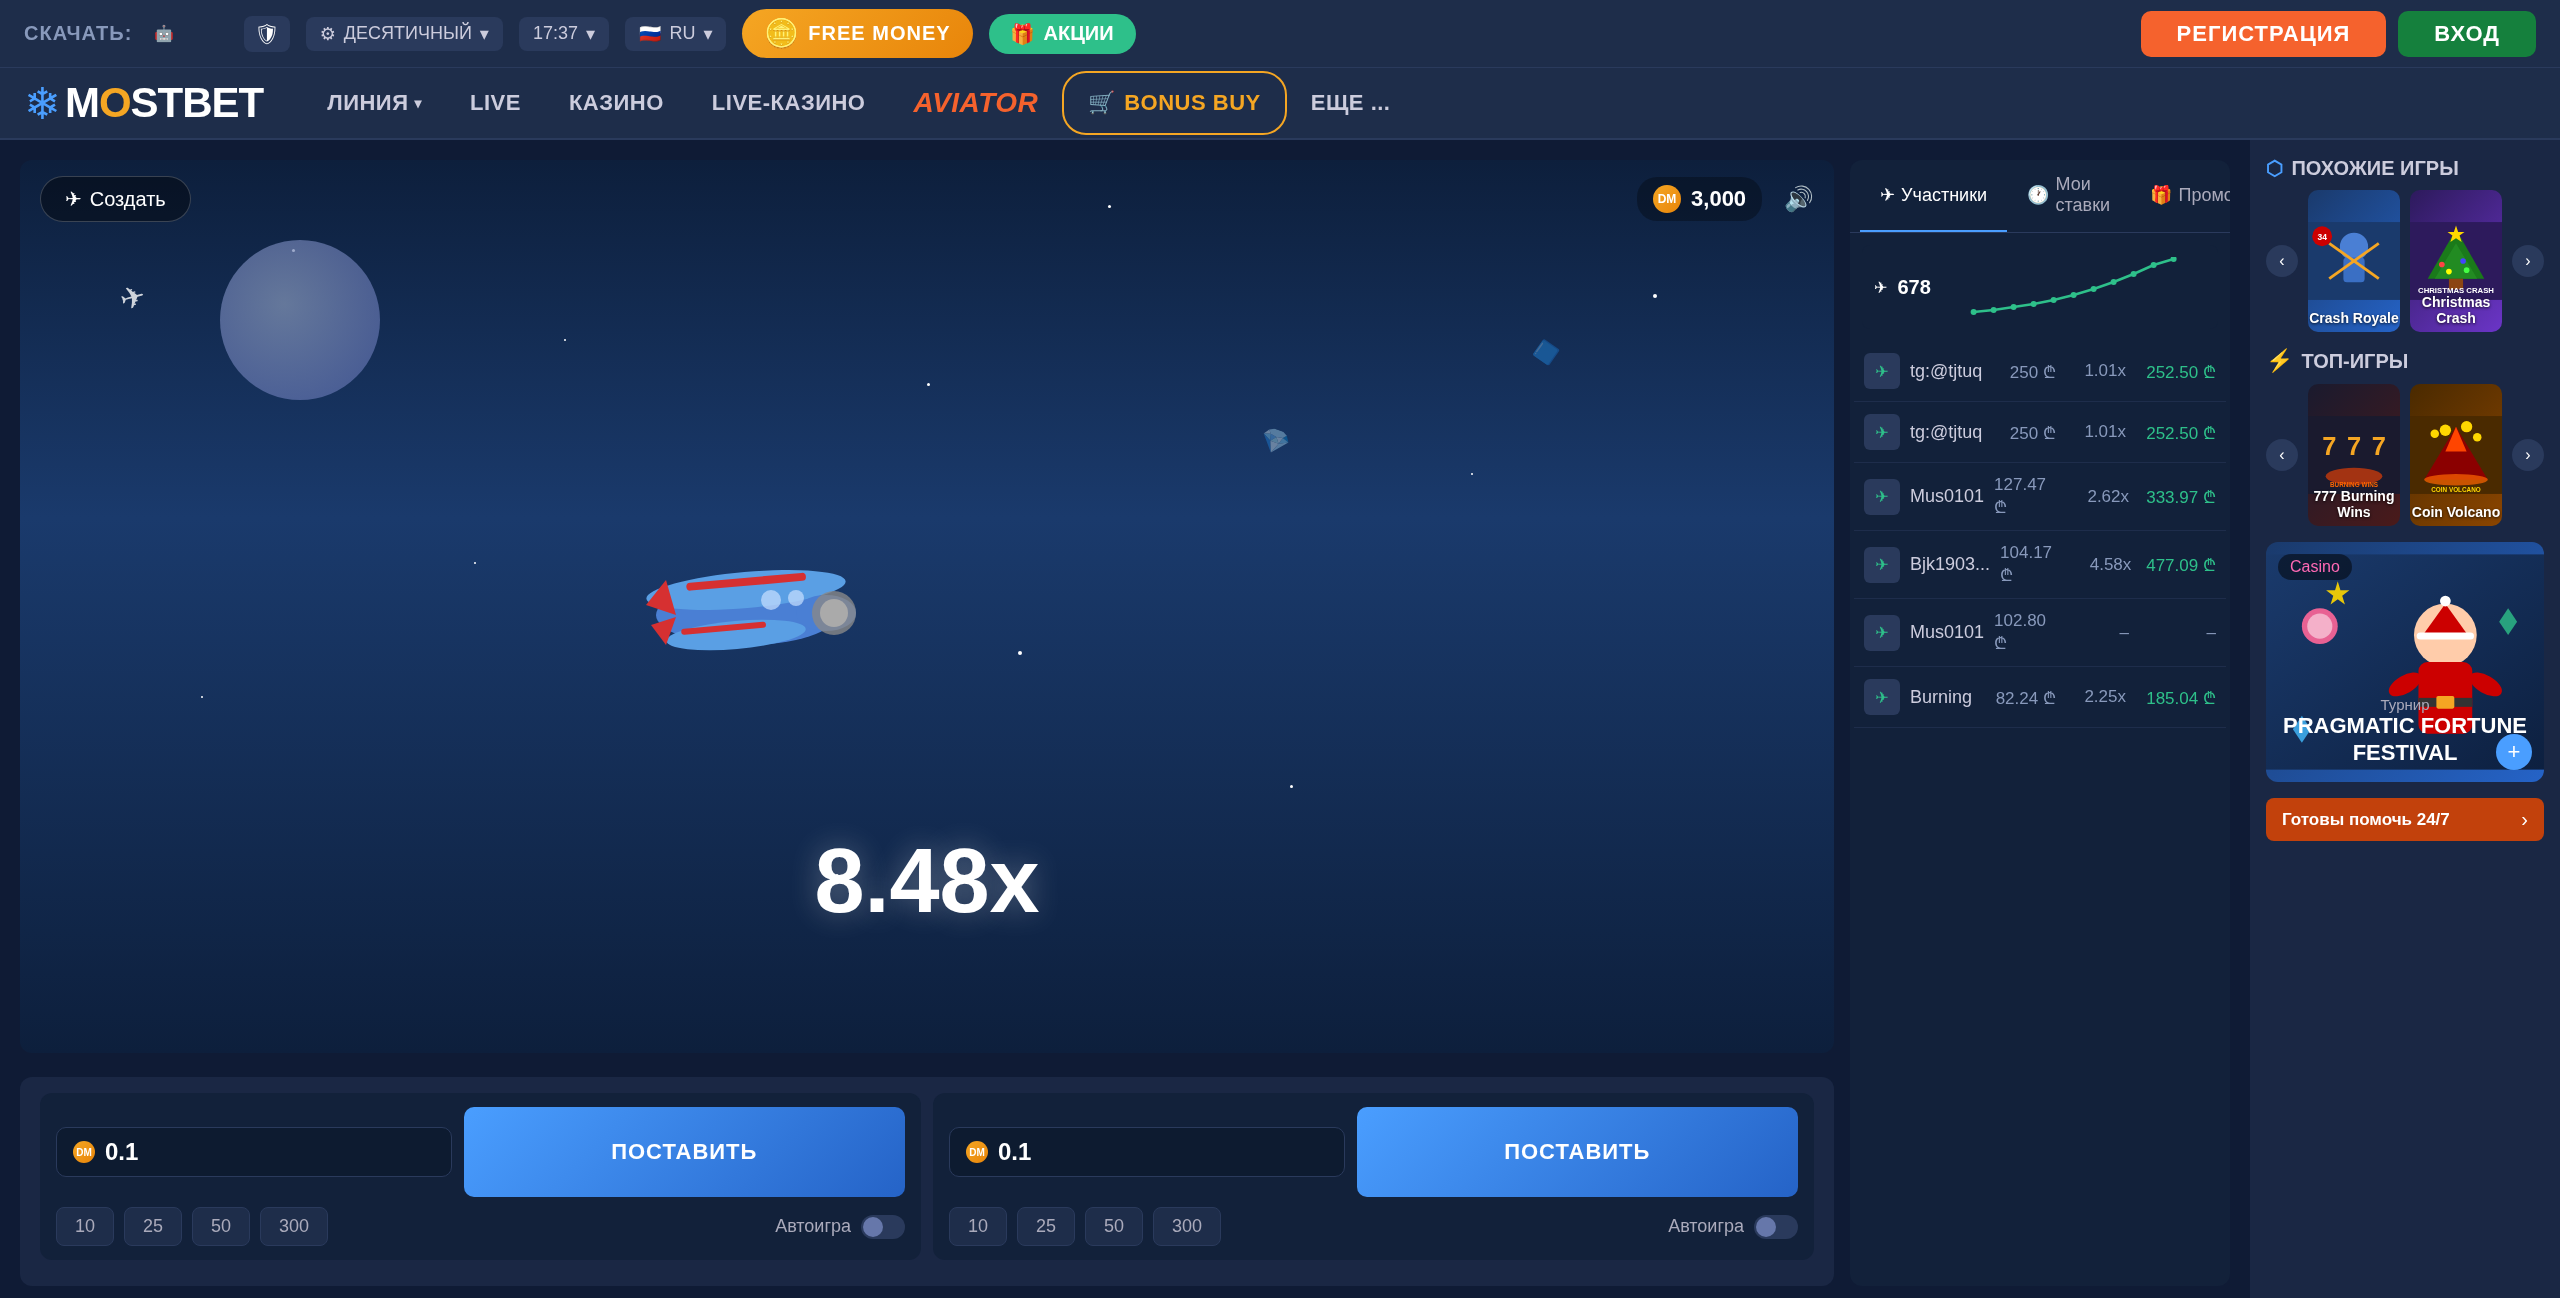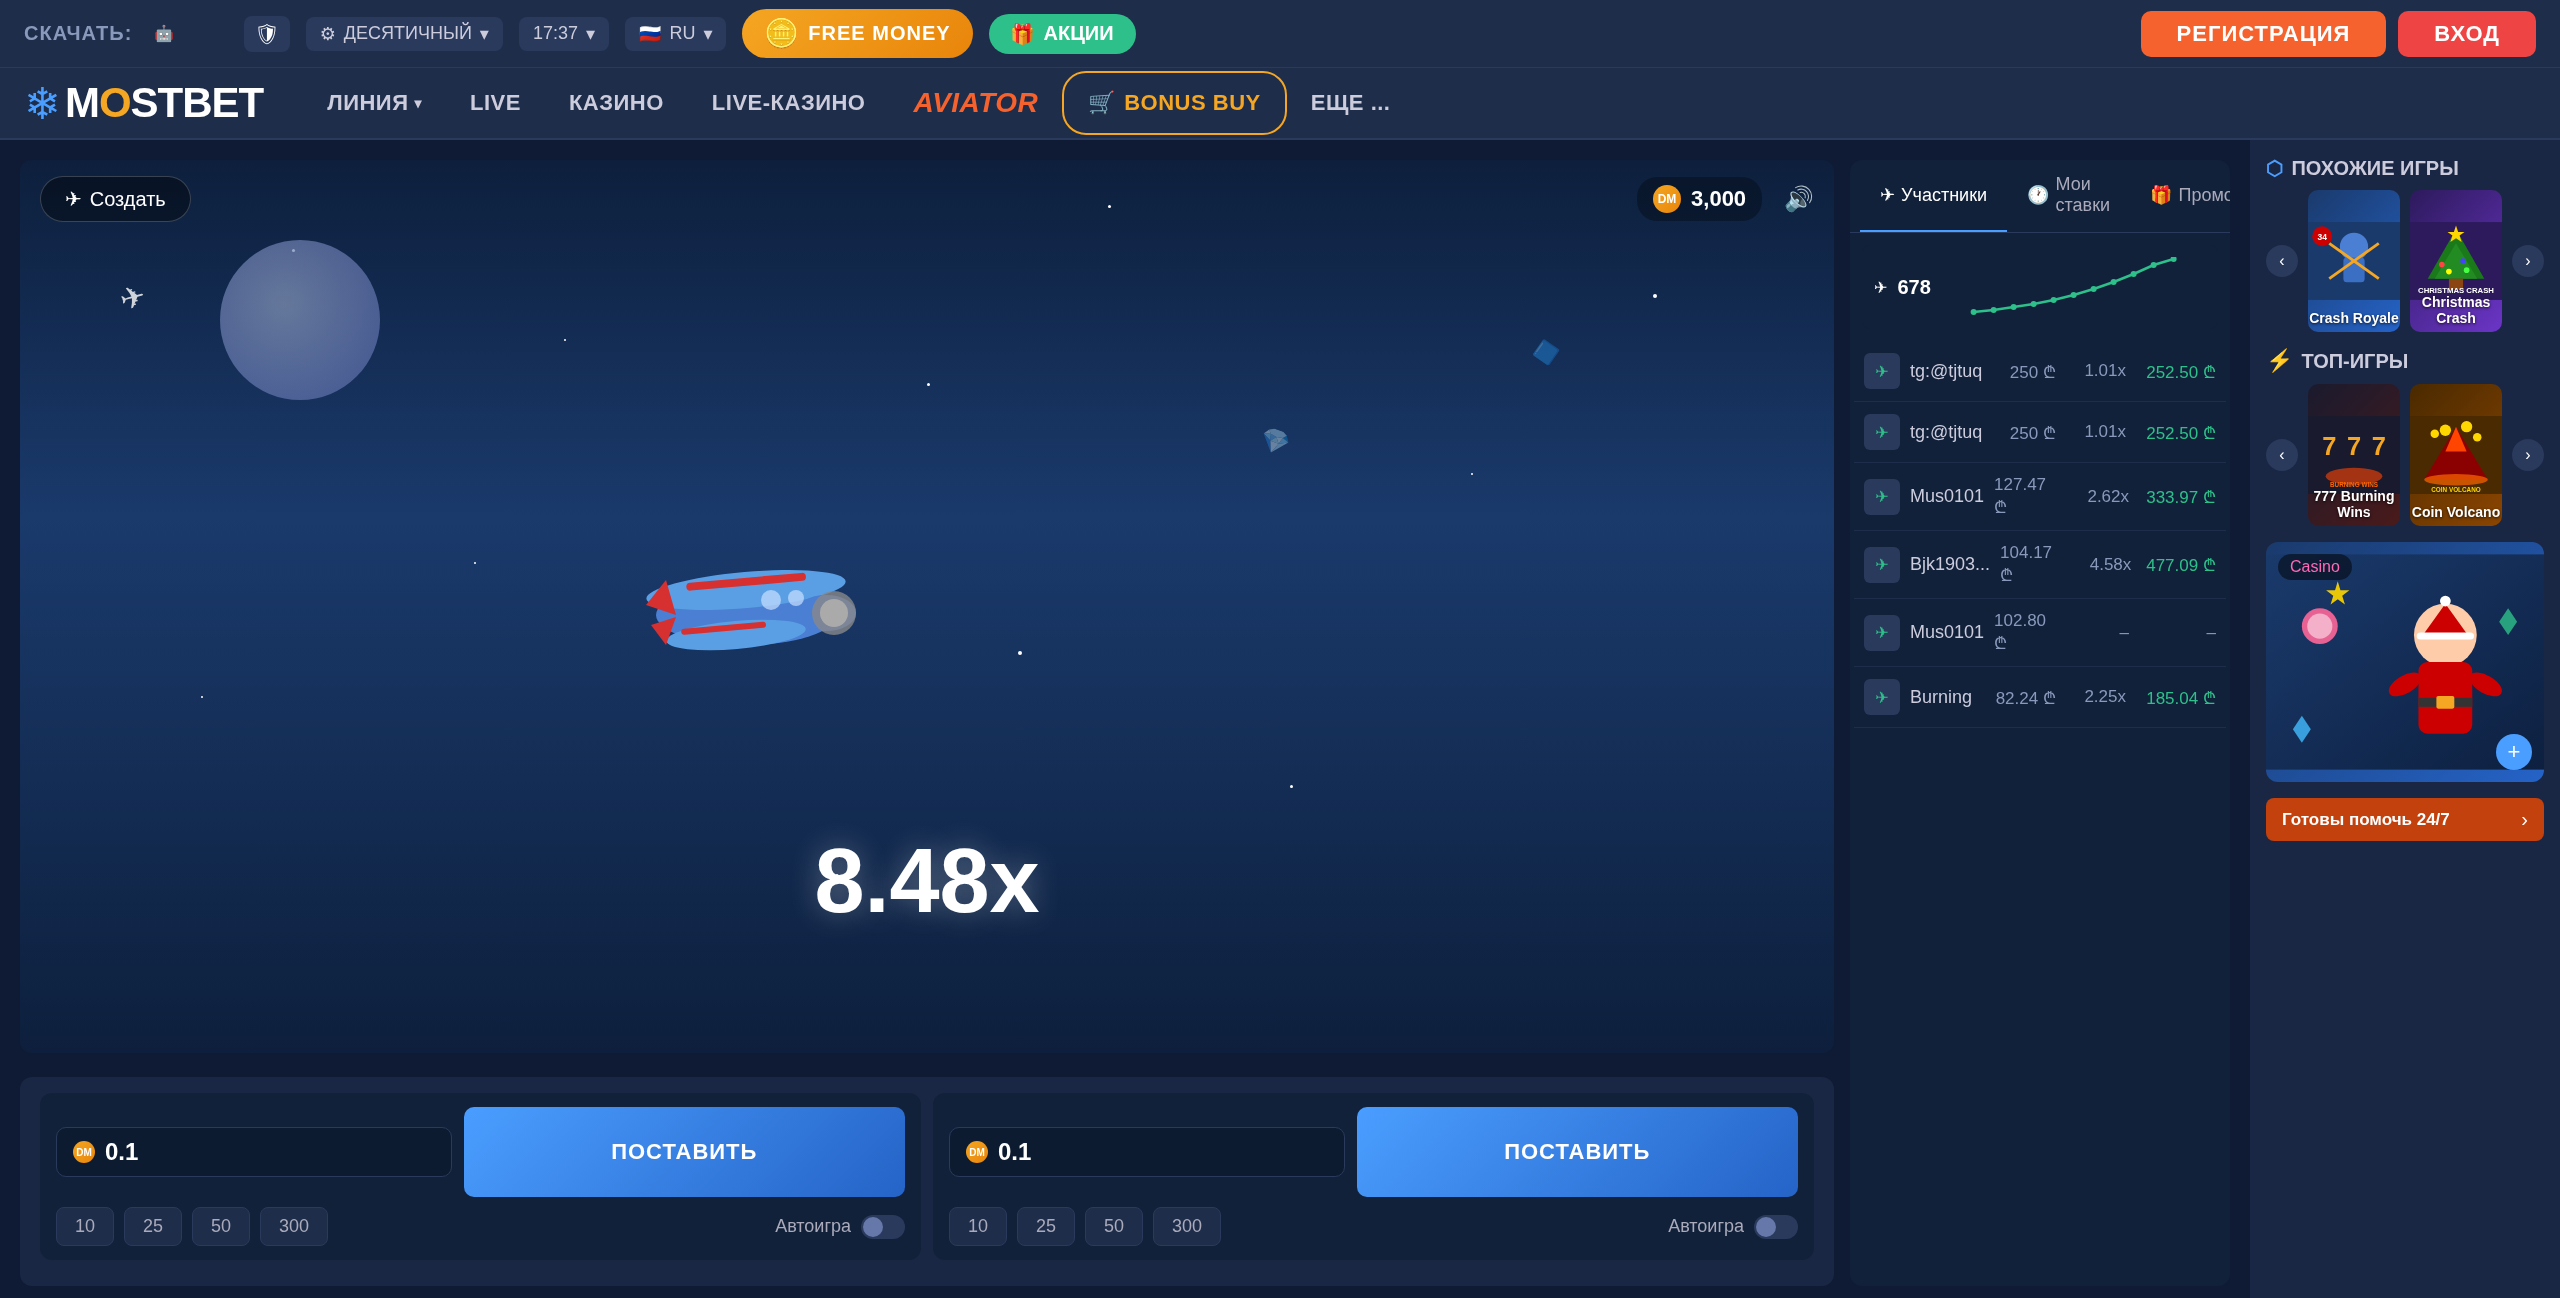"ВХОД" .login-btn { background: #ef4444 -> #15803d }
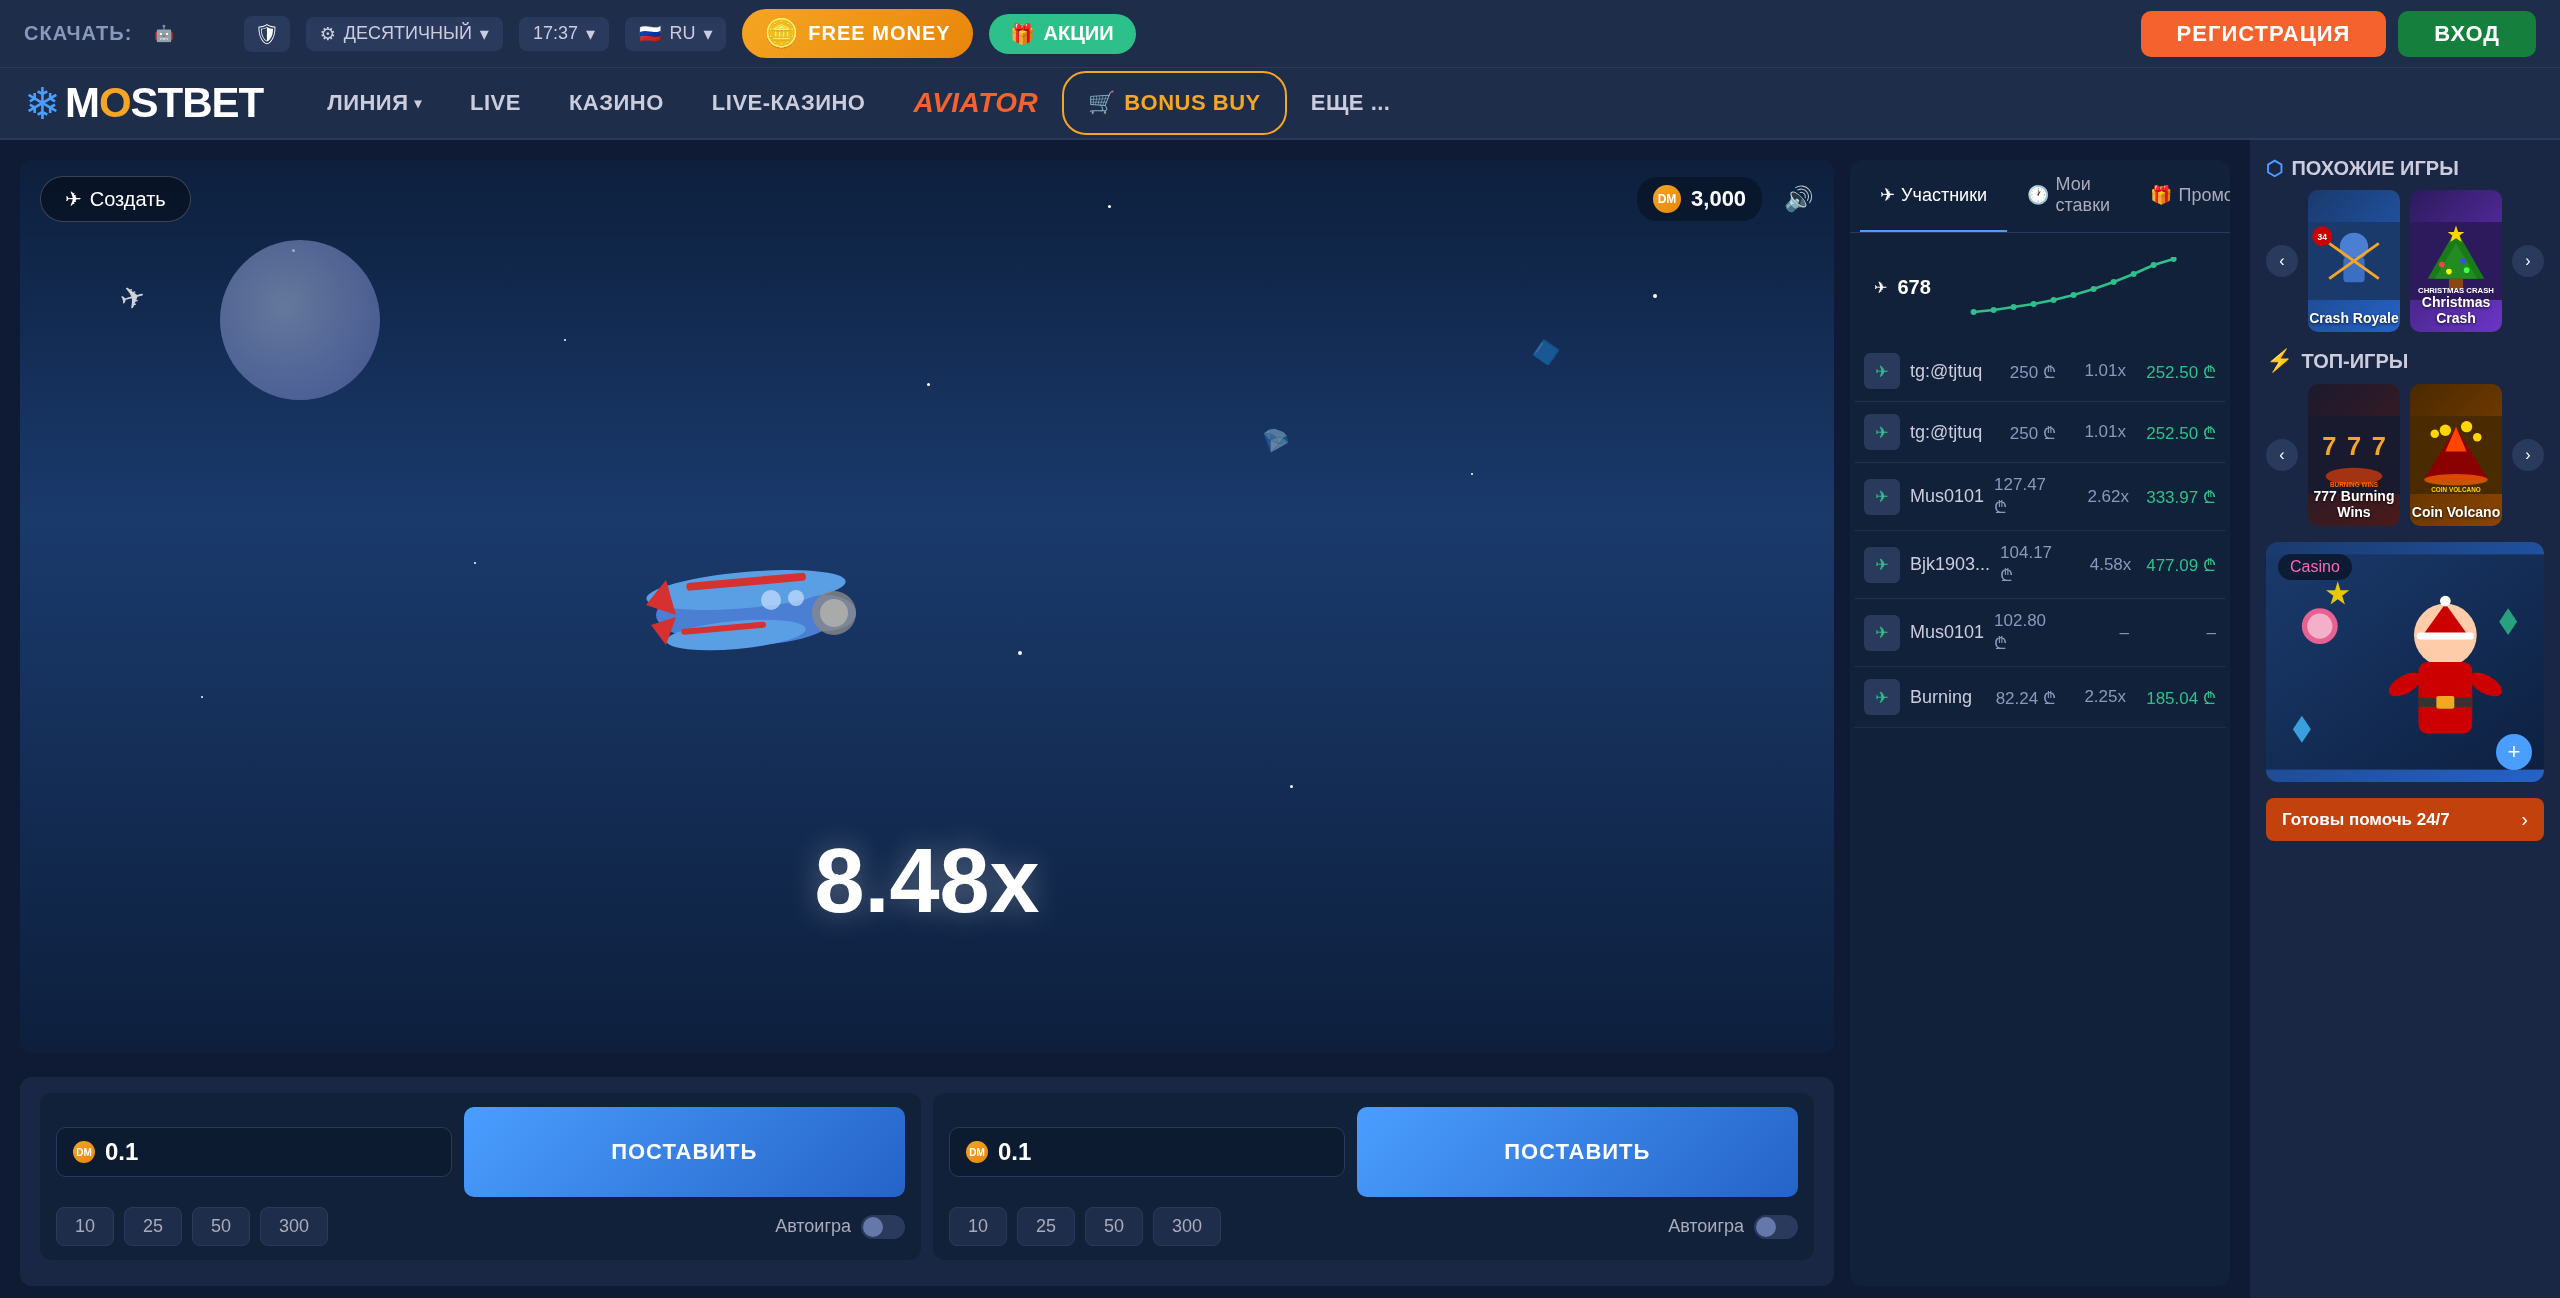"Турнир" div.promo-content { html: none -> <div> <div>Турнир</div> <div>PRAGMATIC FORTUNE FESTIVAL</div> </div> }
